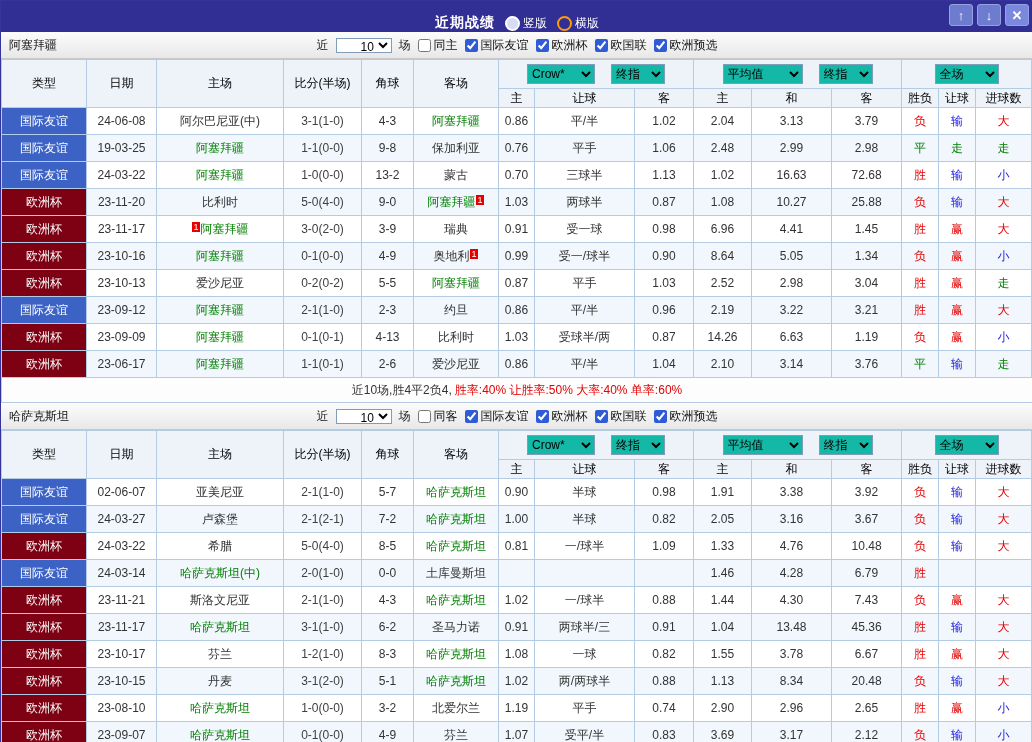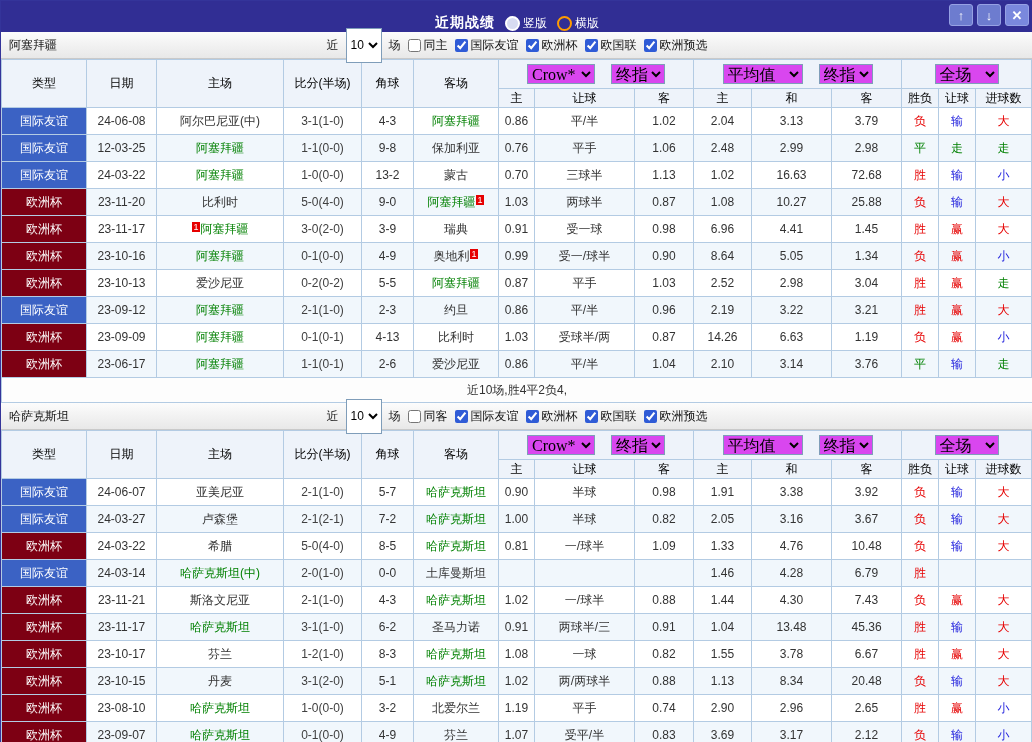"10" .filters select { height: 35px -> 15px; padding-left: none -> 20px }
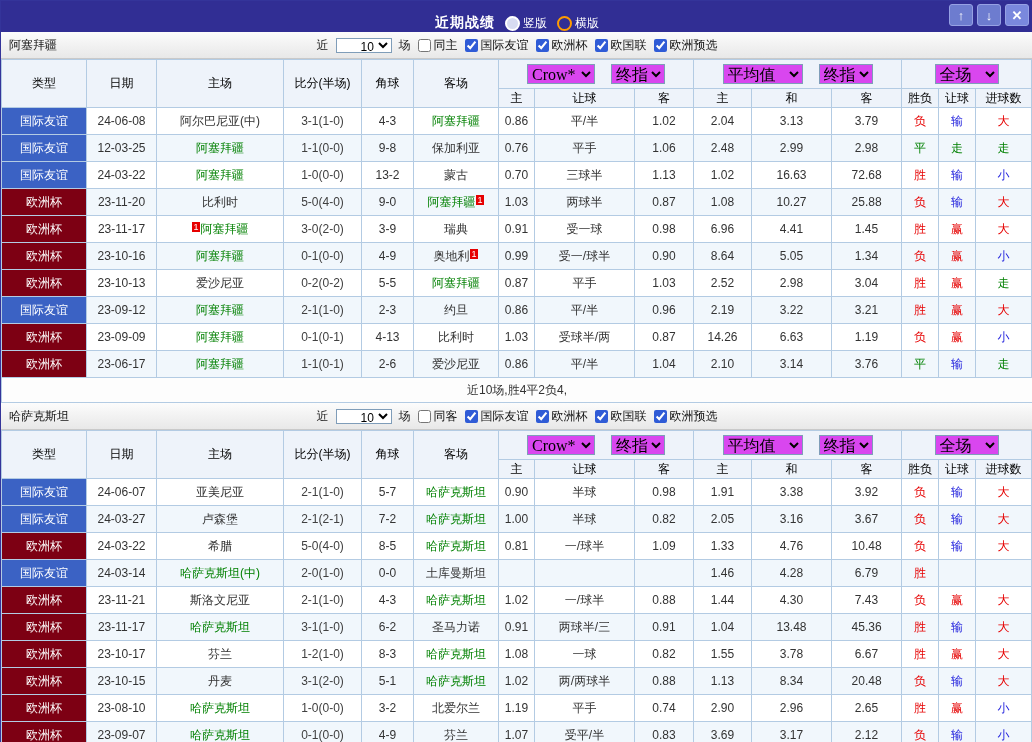"Crow*" .hsel select { background: #d946ef -> #14b8a6; font-family: Liberation Serif, serif -> none; font-size: 16px -> 12px }
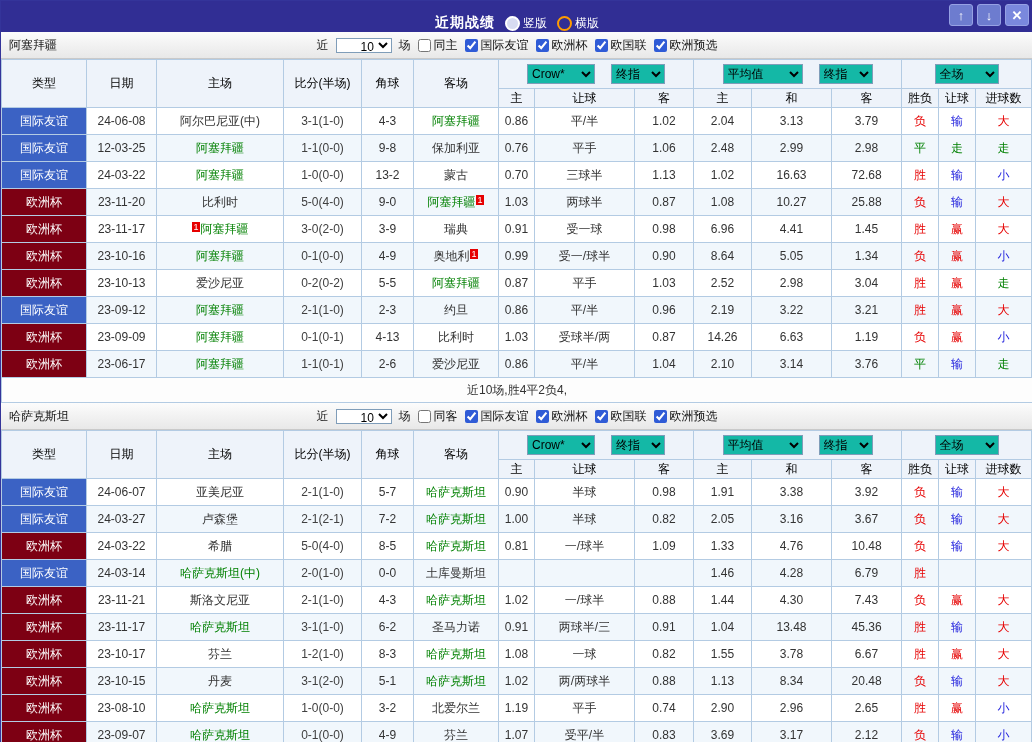"12-03-25" td { text: 12-03-25 -> 19-03-25 }
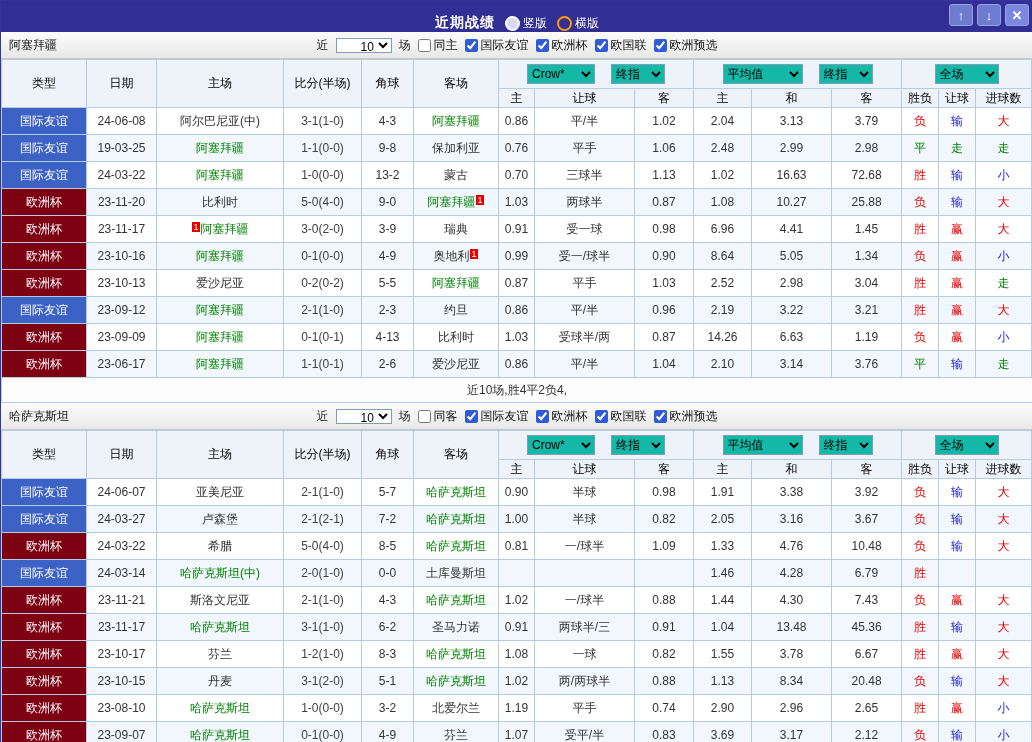"胜率:40% 让胜率:50% 大率:40% 单率:60%" span.red { html: none -> <span>胜率:40% 让胜率:50% 大率:40% 单率:60%</span> }
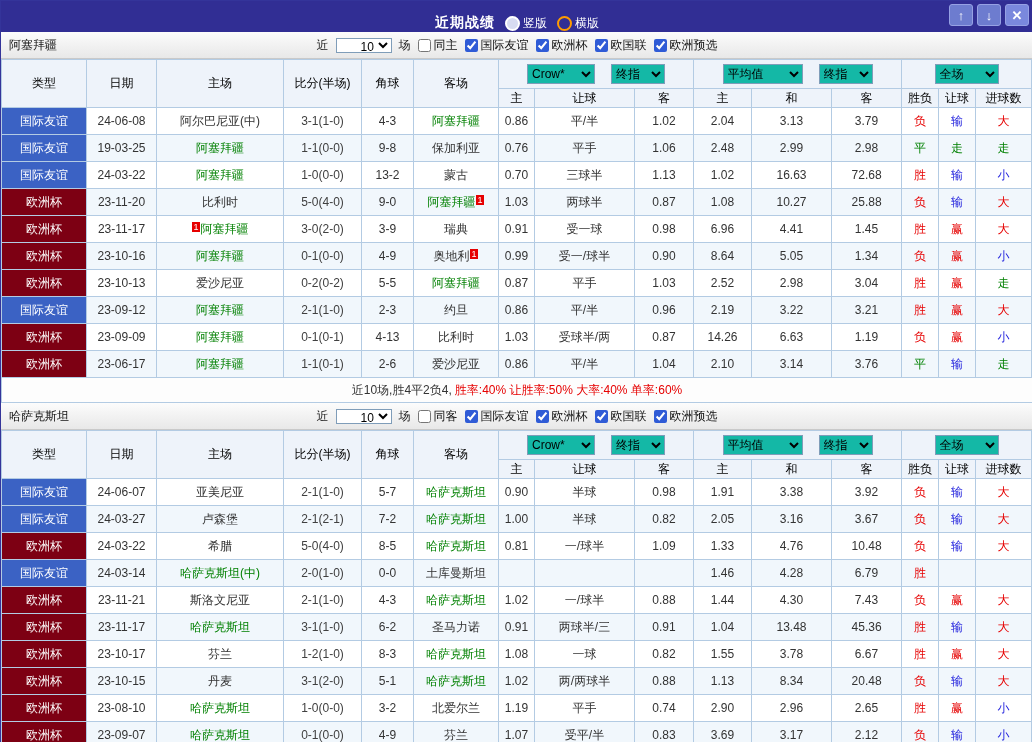"24-06-07" td { text: 24-06-07 -> 02-06-07 }
